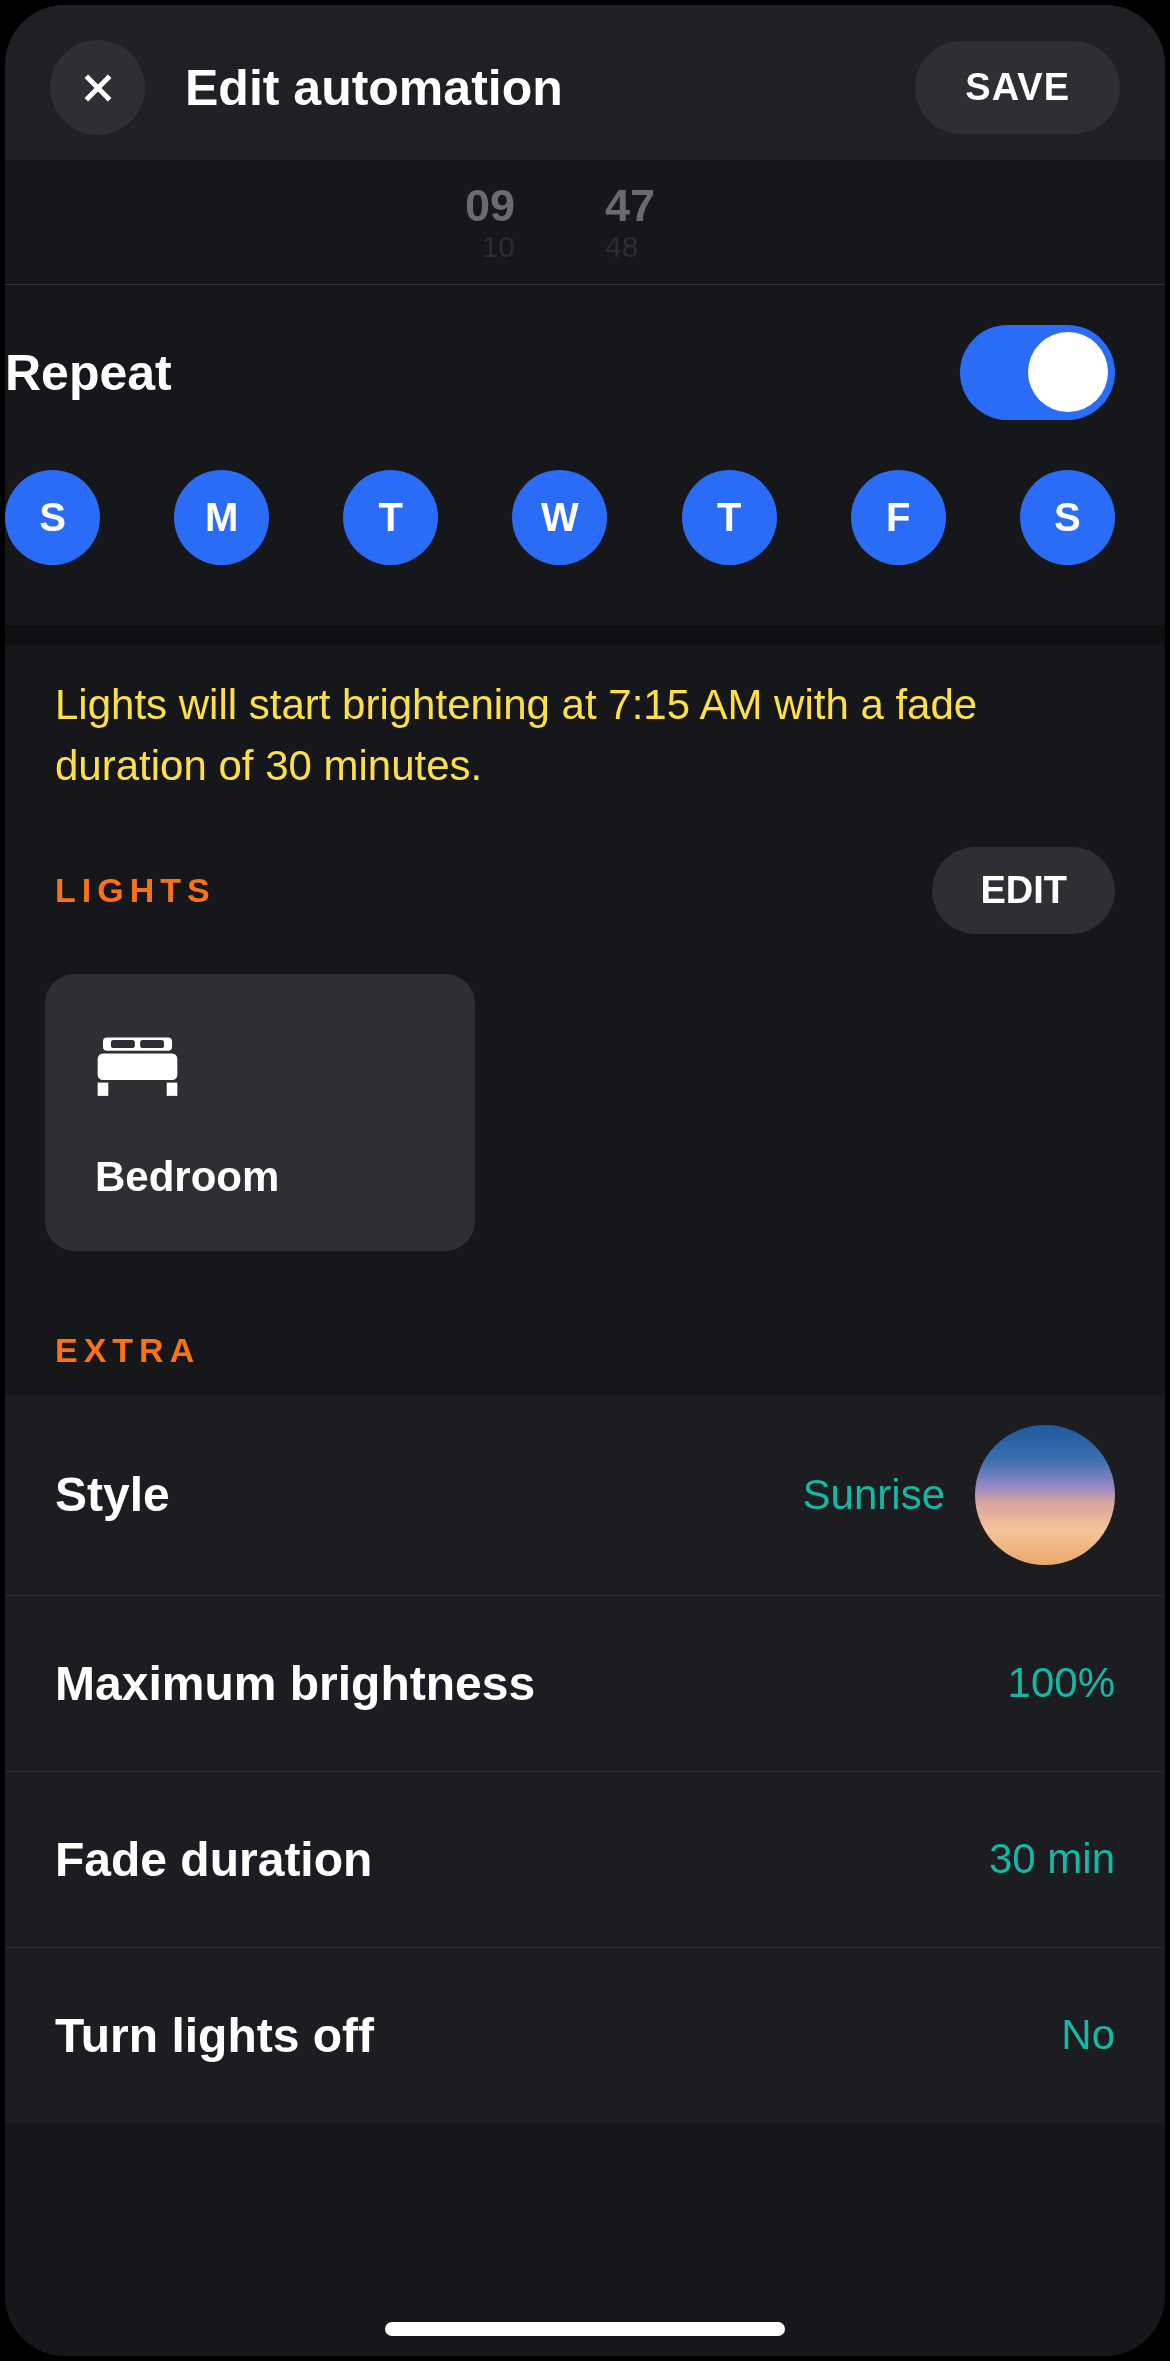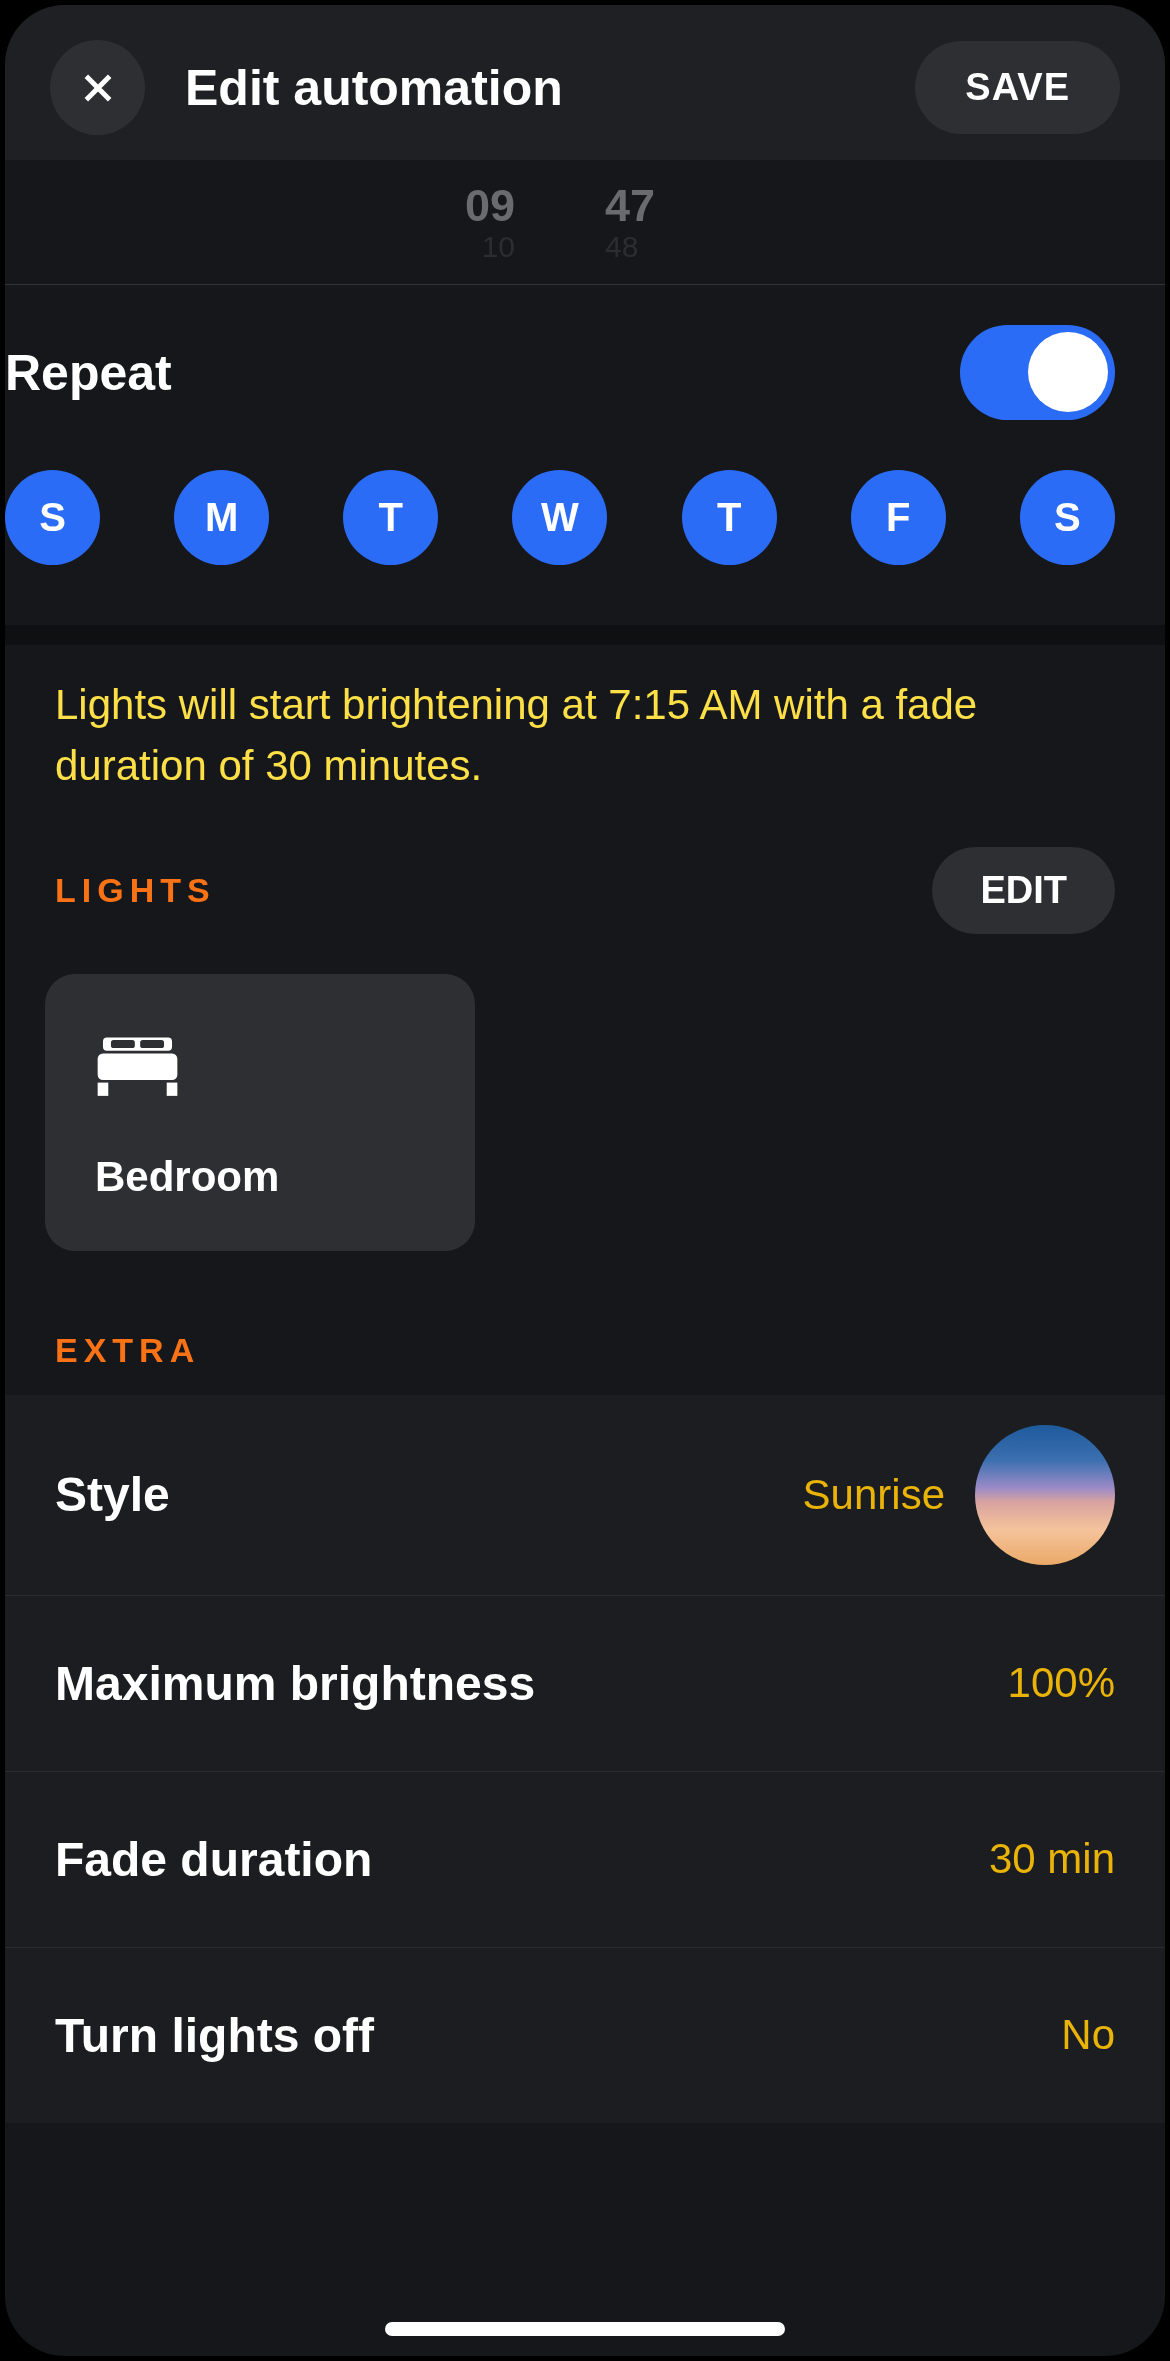"Sunrise" .setting-value { color: #eab308 -> #14b8a6 }
